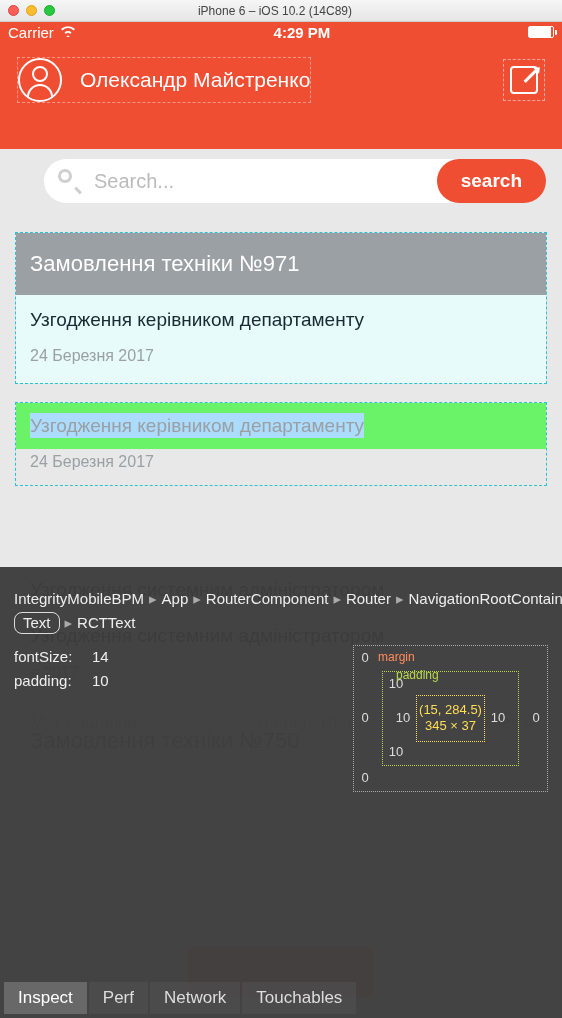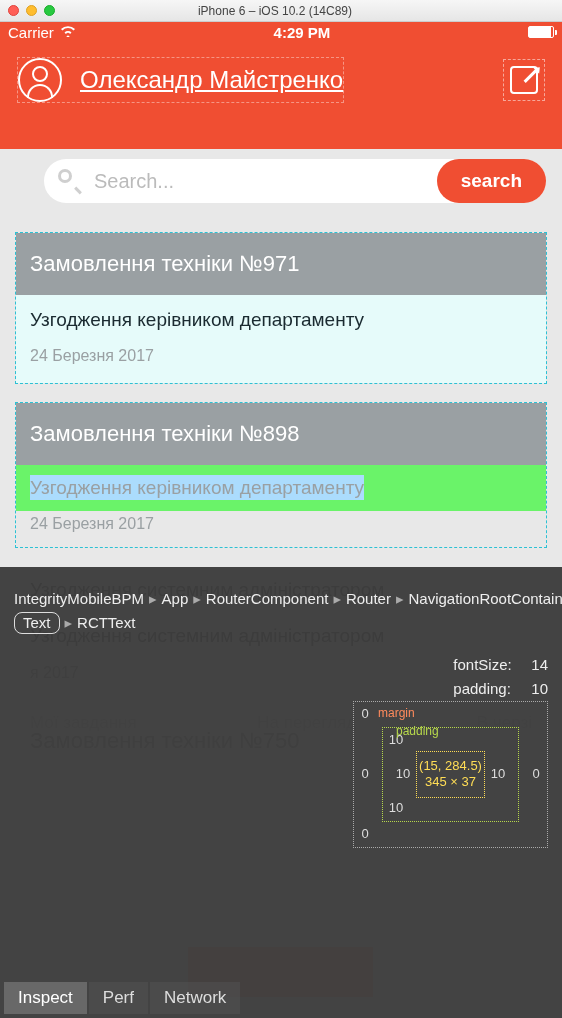"Олександр Майстренко" .header-title { font-size: 24px -> 21px; text-decoration: underline -> none }
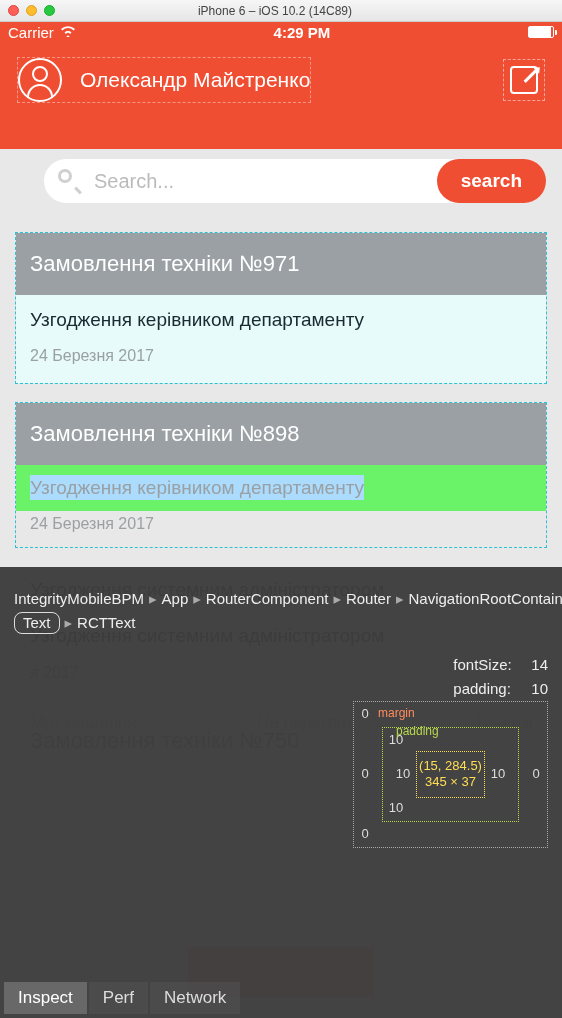"Замовлення техніки №898" div.card-header { html: <div>Замовлення техніки №898</div> -> none }
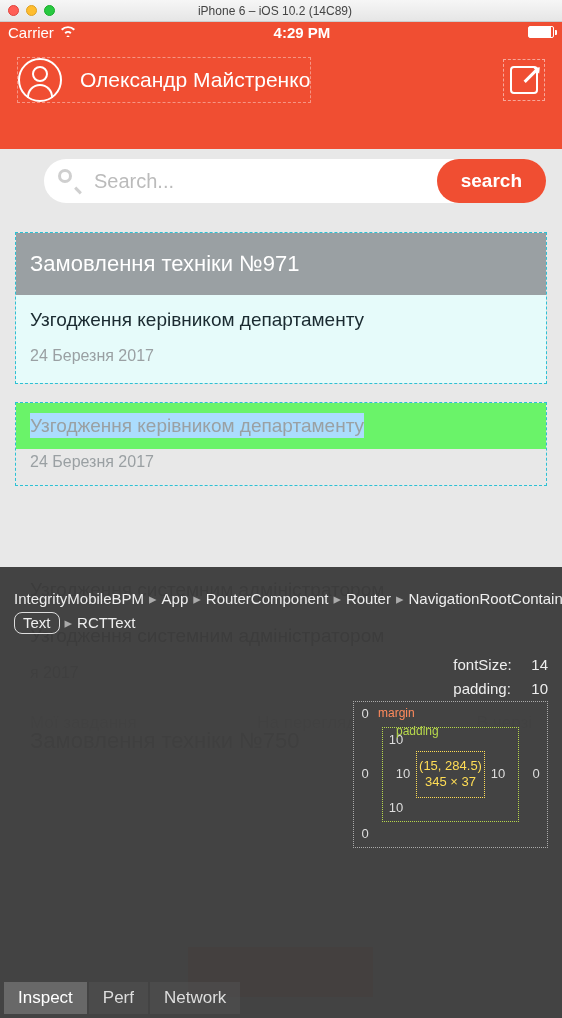"fontSize:" .styles { align-items: flex-end -> flex-start; flex-direction: column -> none; margin-top: 18px -> 10px }
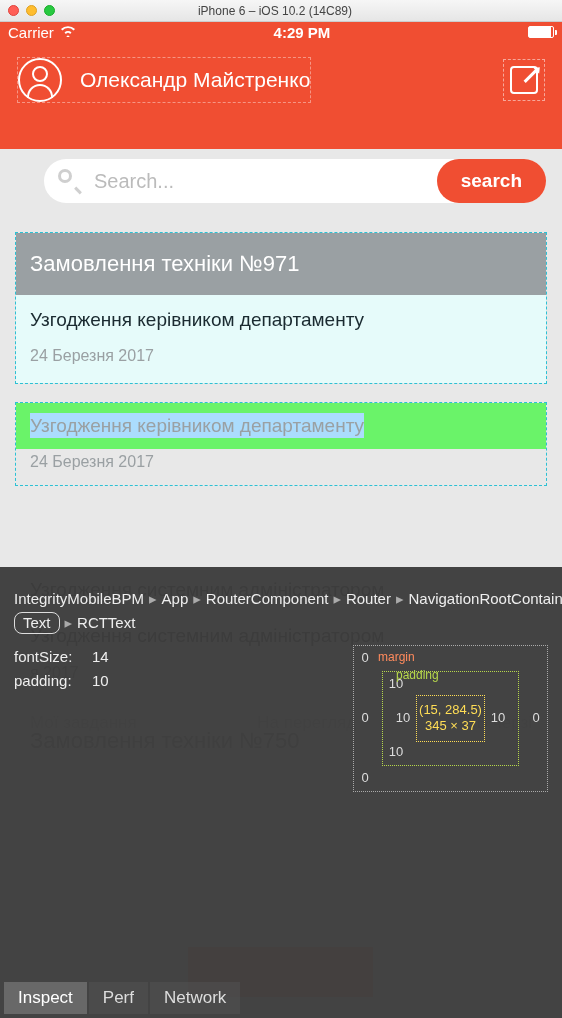"Touchables" button.dev-btn { html: none -> <button>Touchables</button> }
